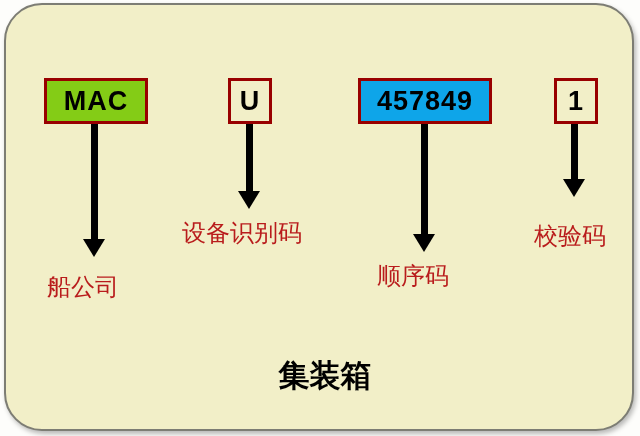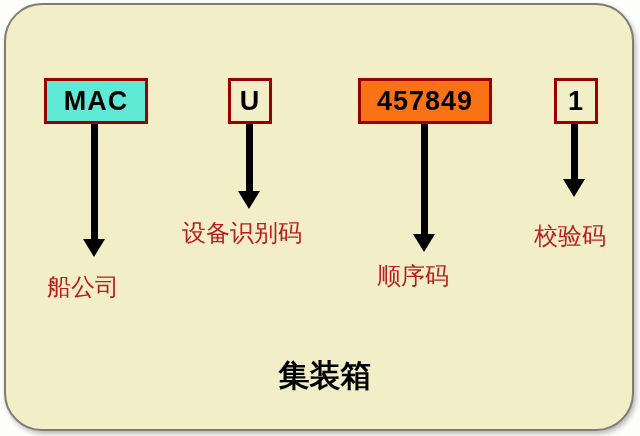"MAC" div.code-box { background: #5eead4 -> #84cc16 }
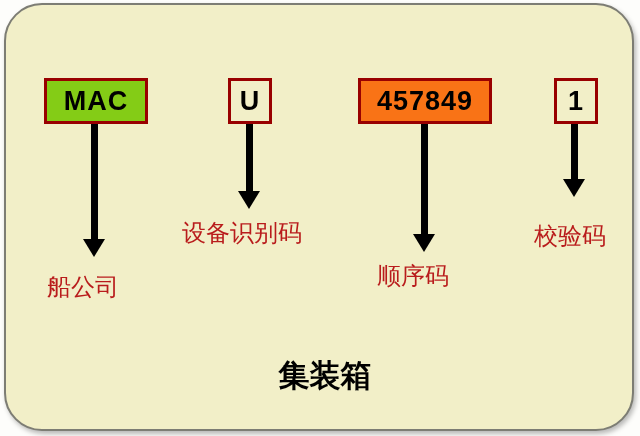"457849" div.code-box { background: #f97316 -> #0ea5e9 }
